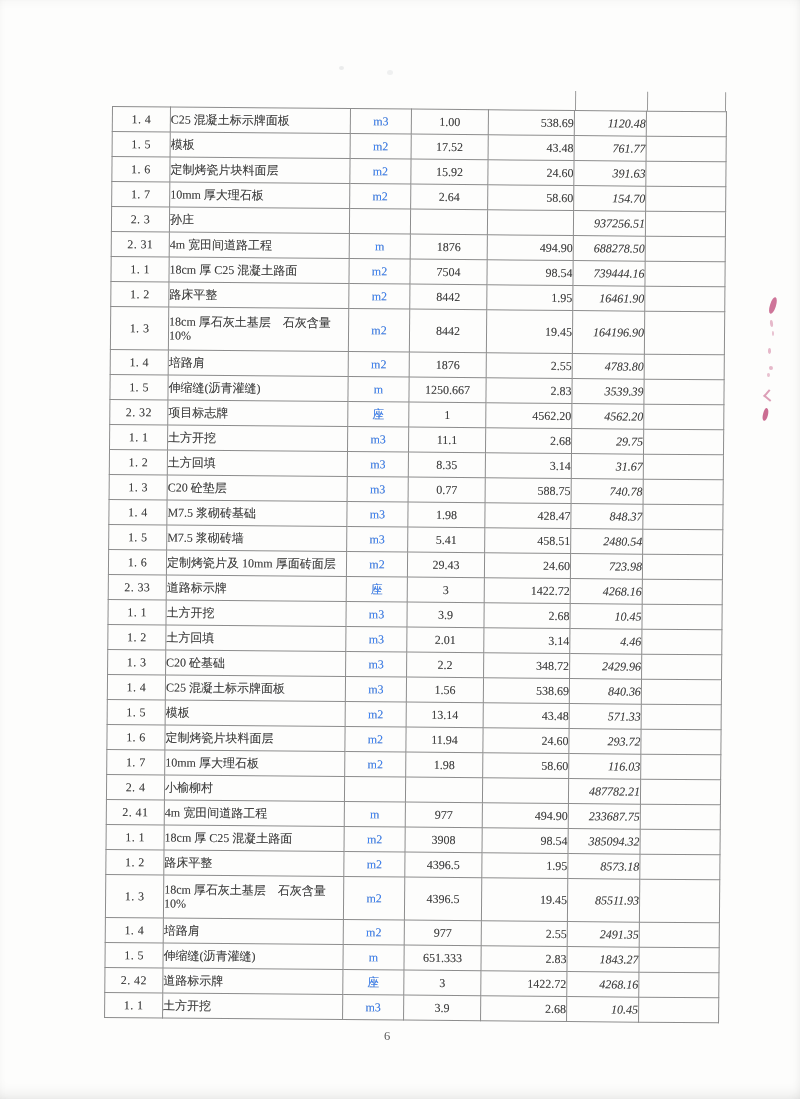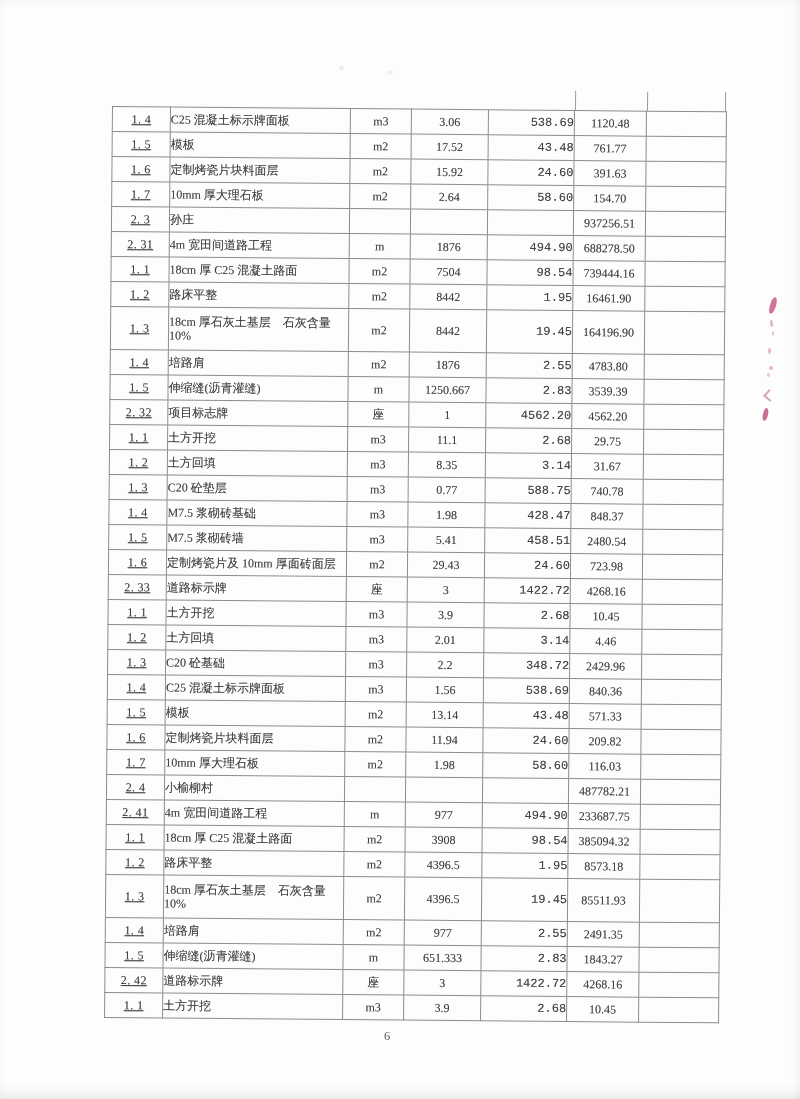"1. 4" .c-no { text-decoration: underline -> none }
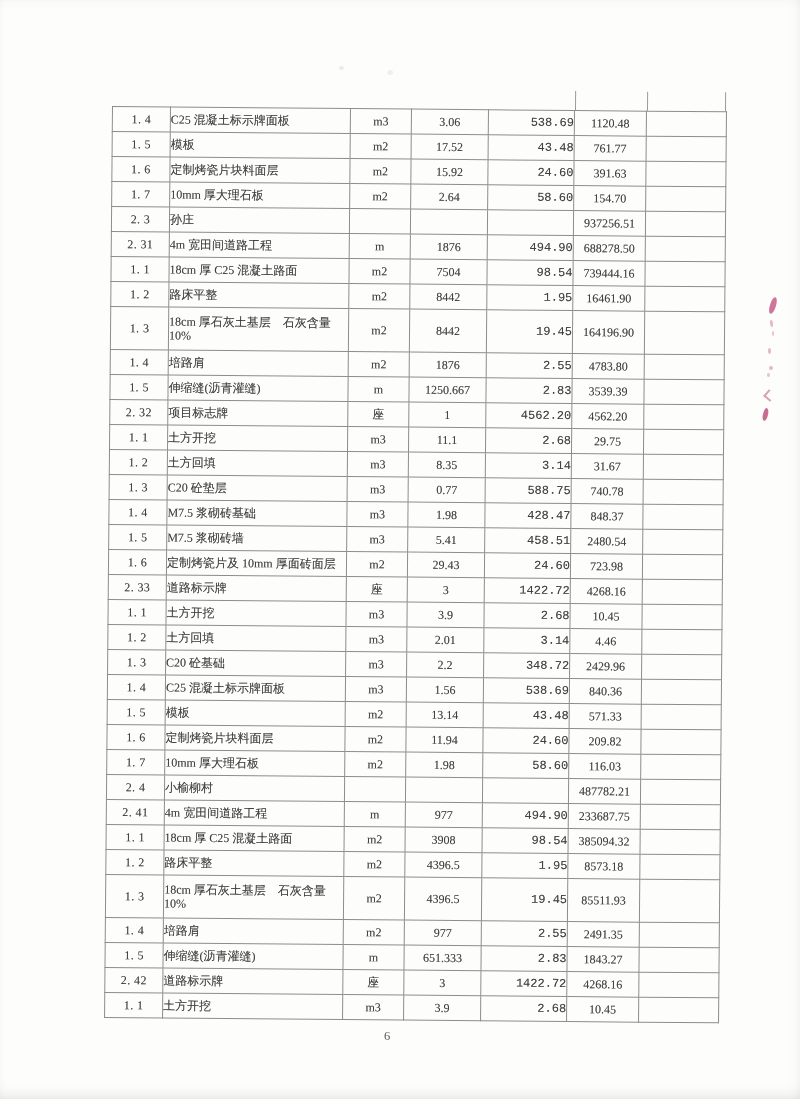"m3" .c-unit { color: #404040 -> #3b82f6 }
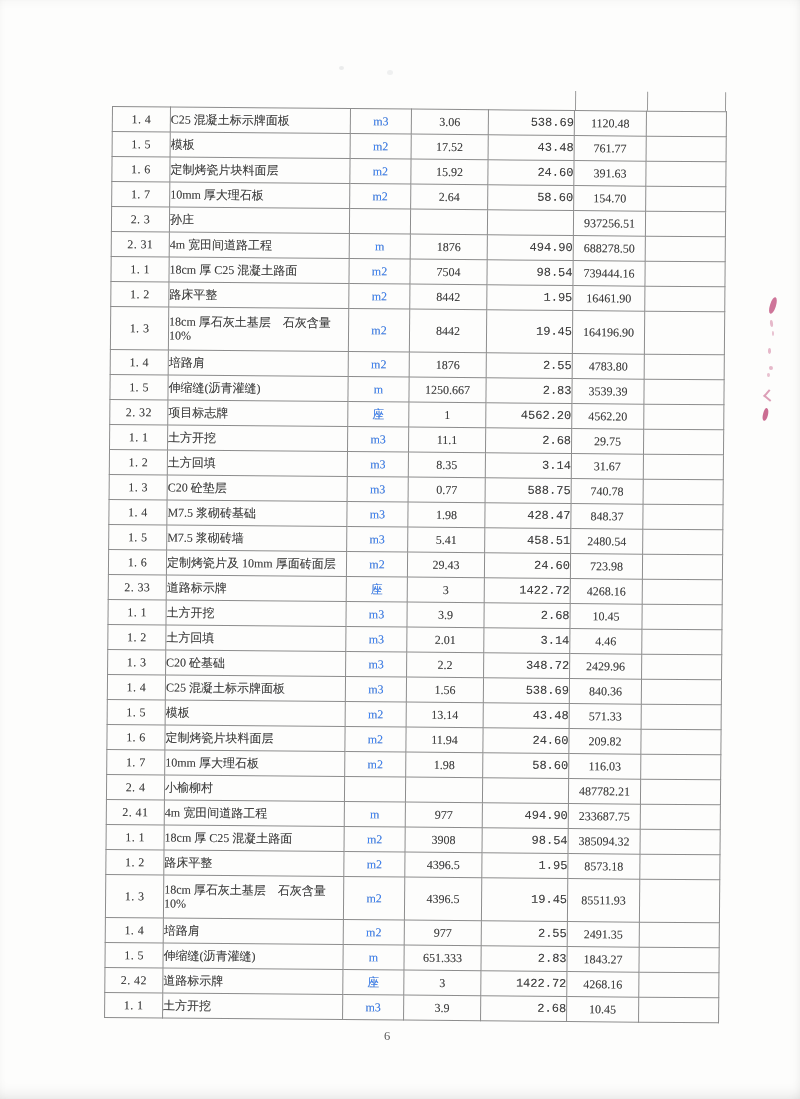"3.06" td.c-qty { text: 3.06 -> 1.00 }
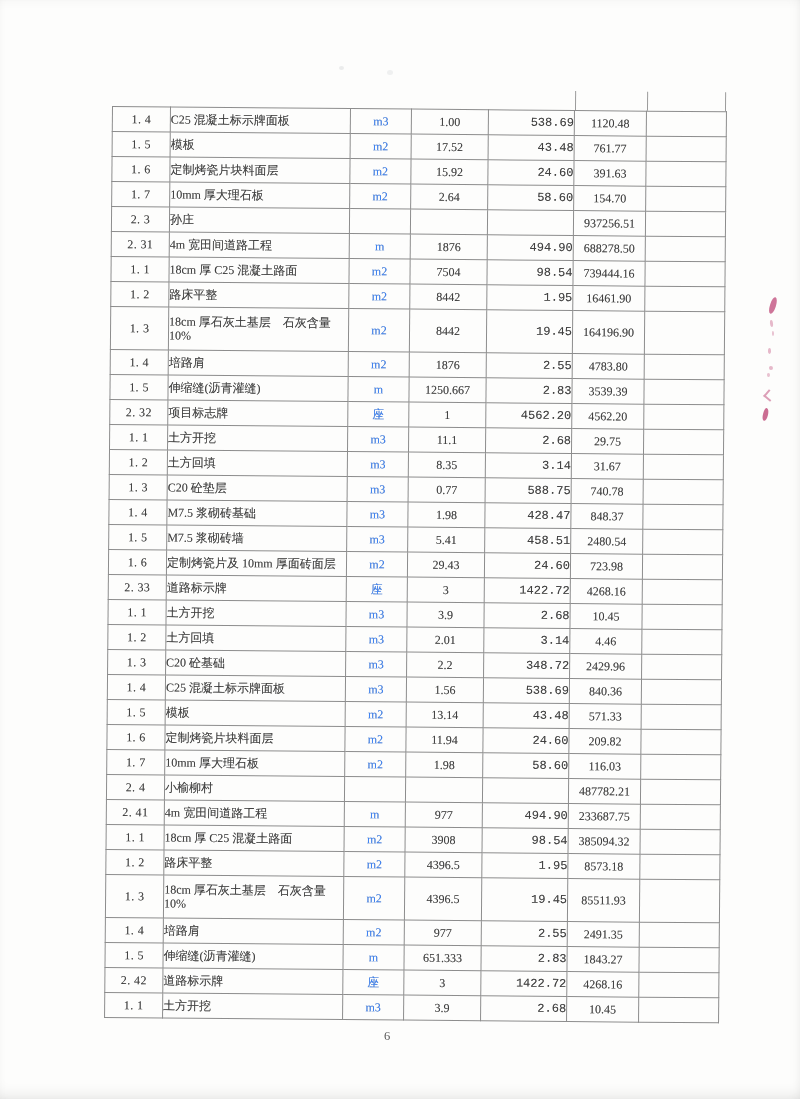"538.69" .c-price { font-family: Liberation Mono, monospace -> none }
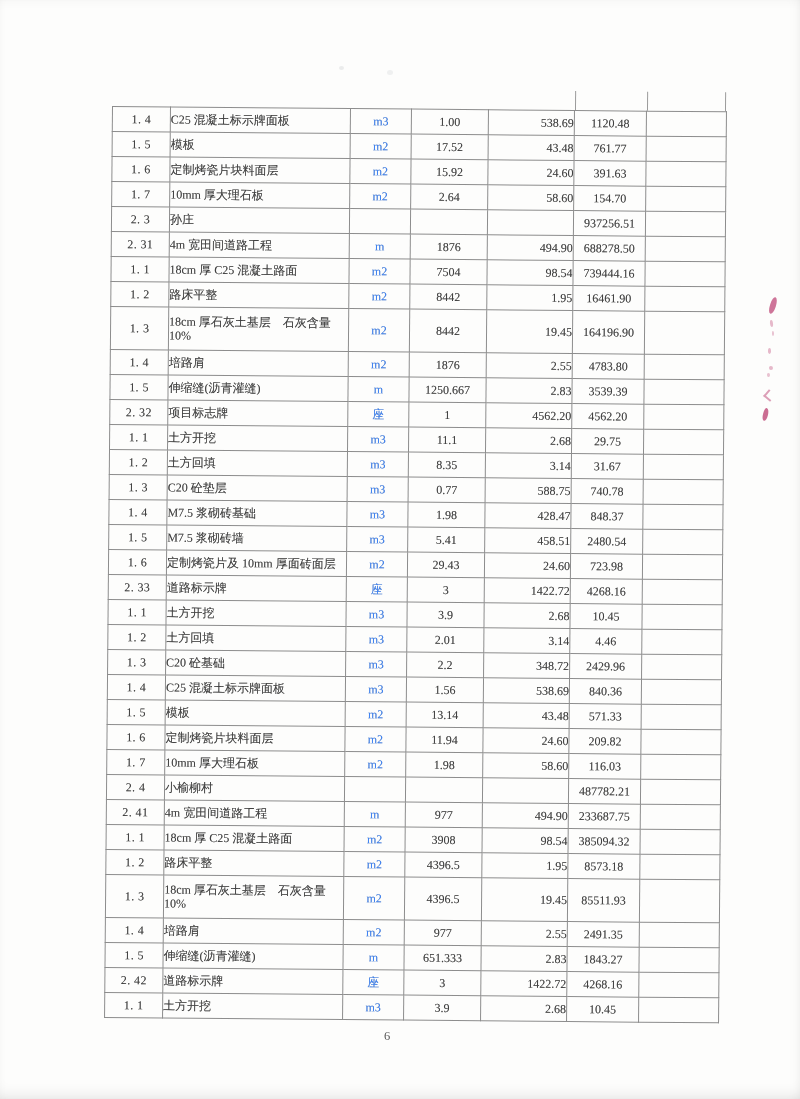"1120.48" .c-amount { font-style: none -> italic; text-align: center -> right }
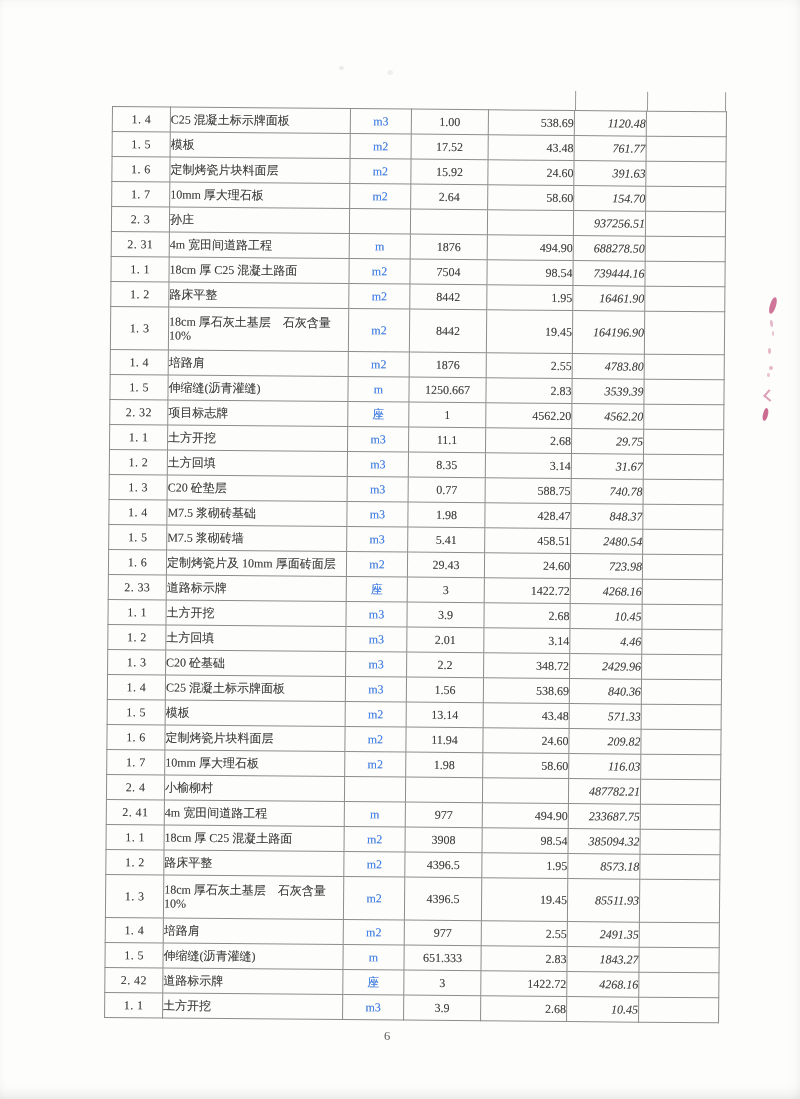"209.82" td.c-amount { text: 209.82 -> 293.72 }
